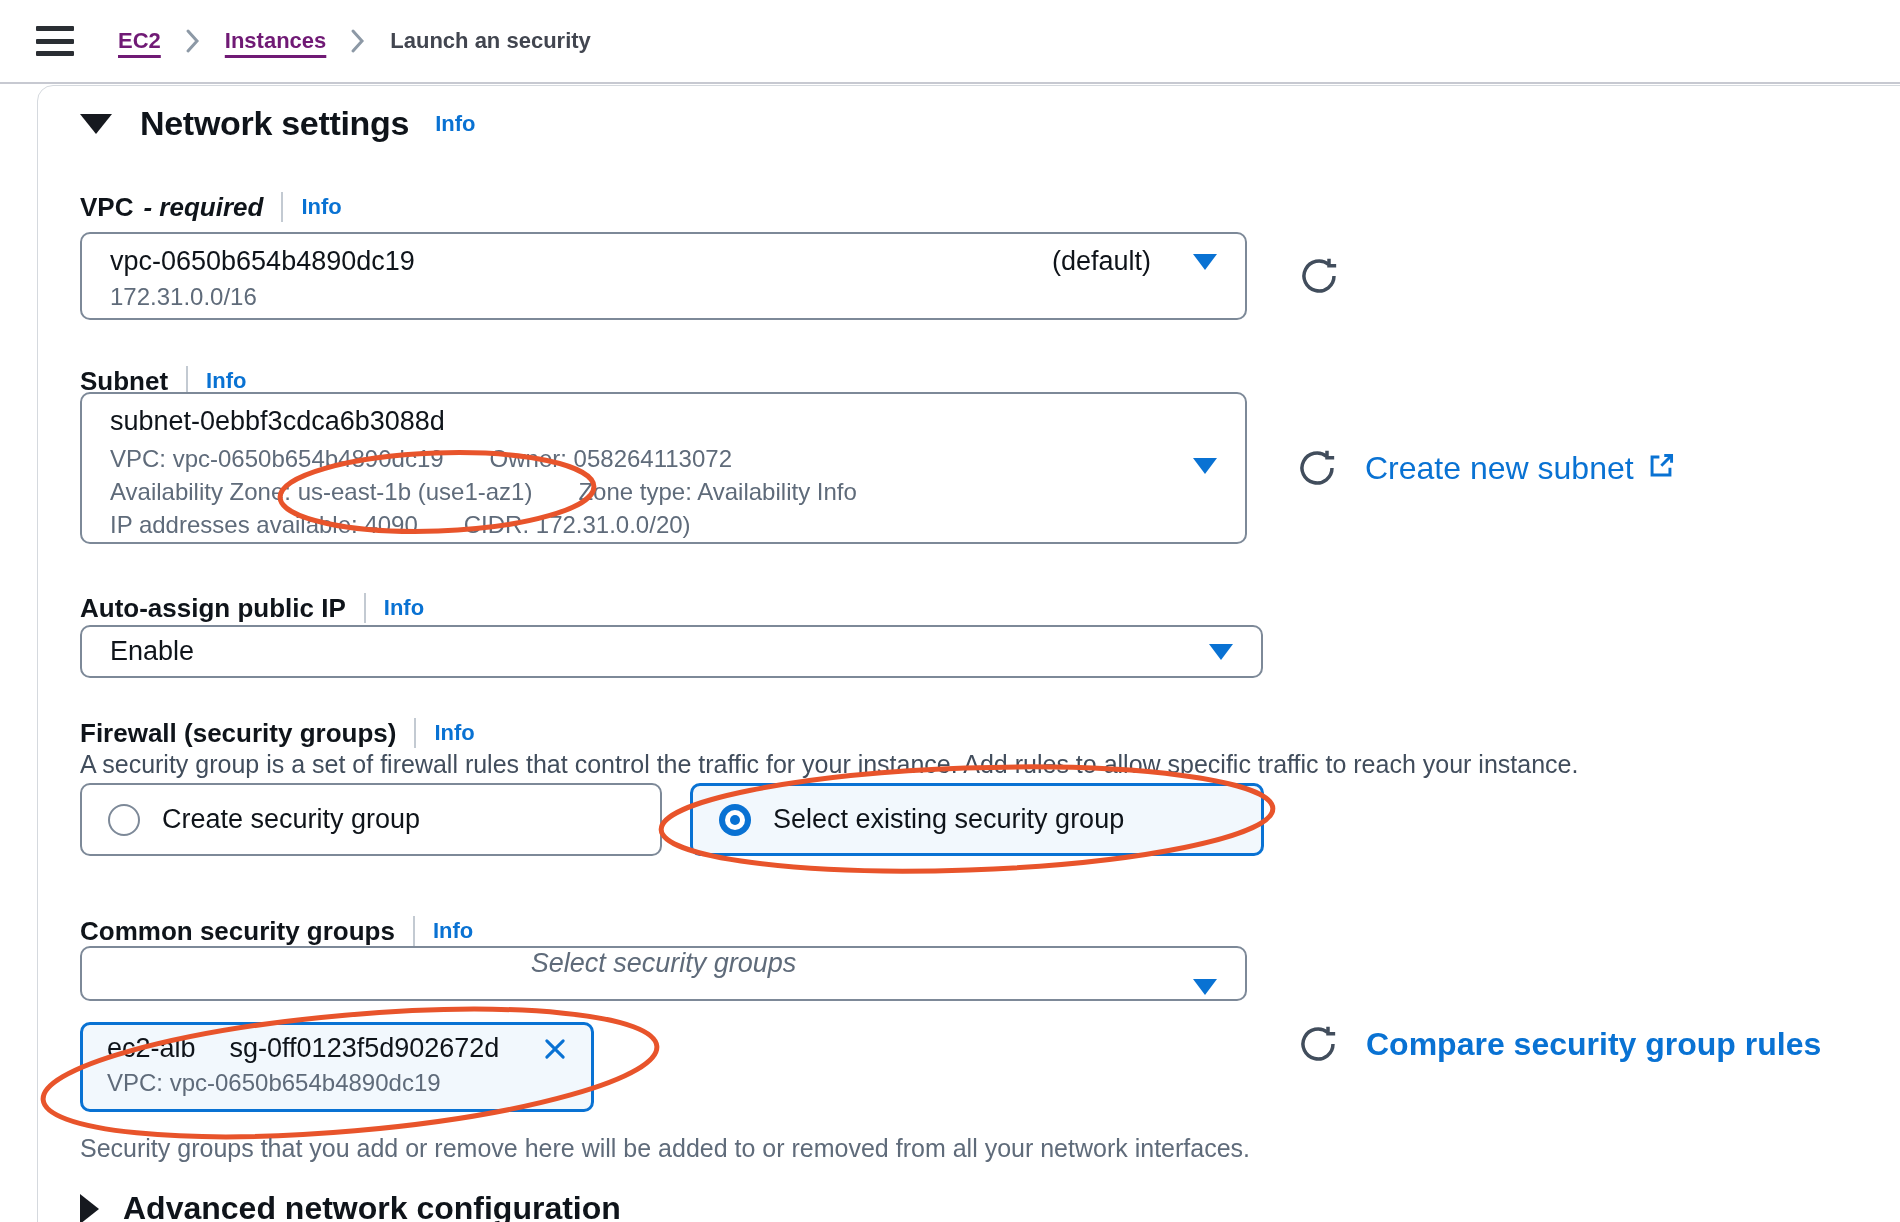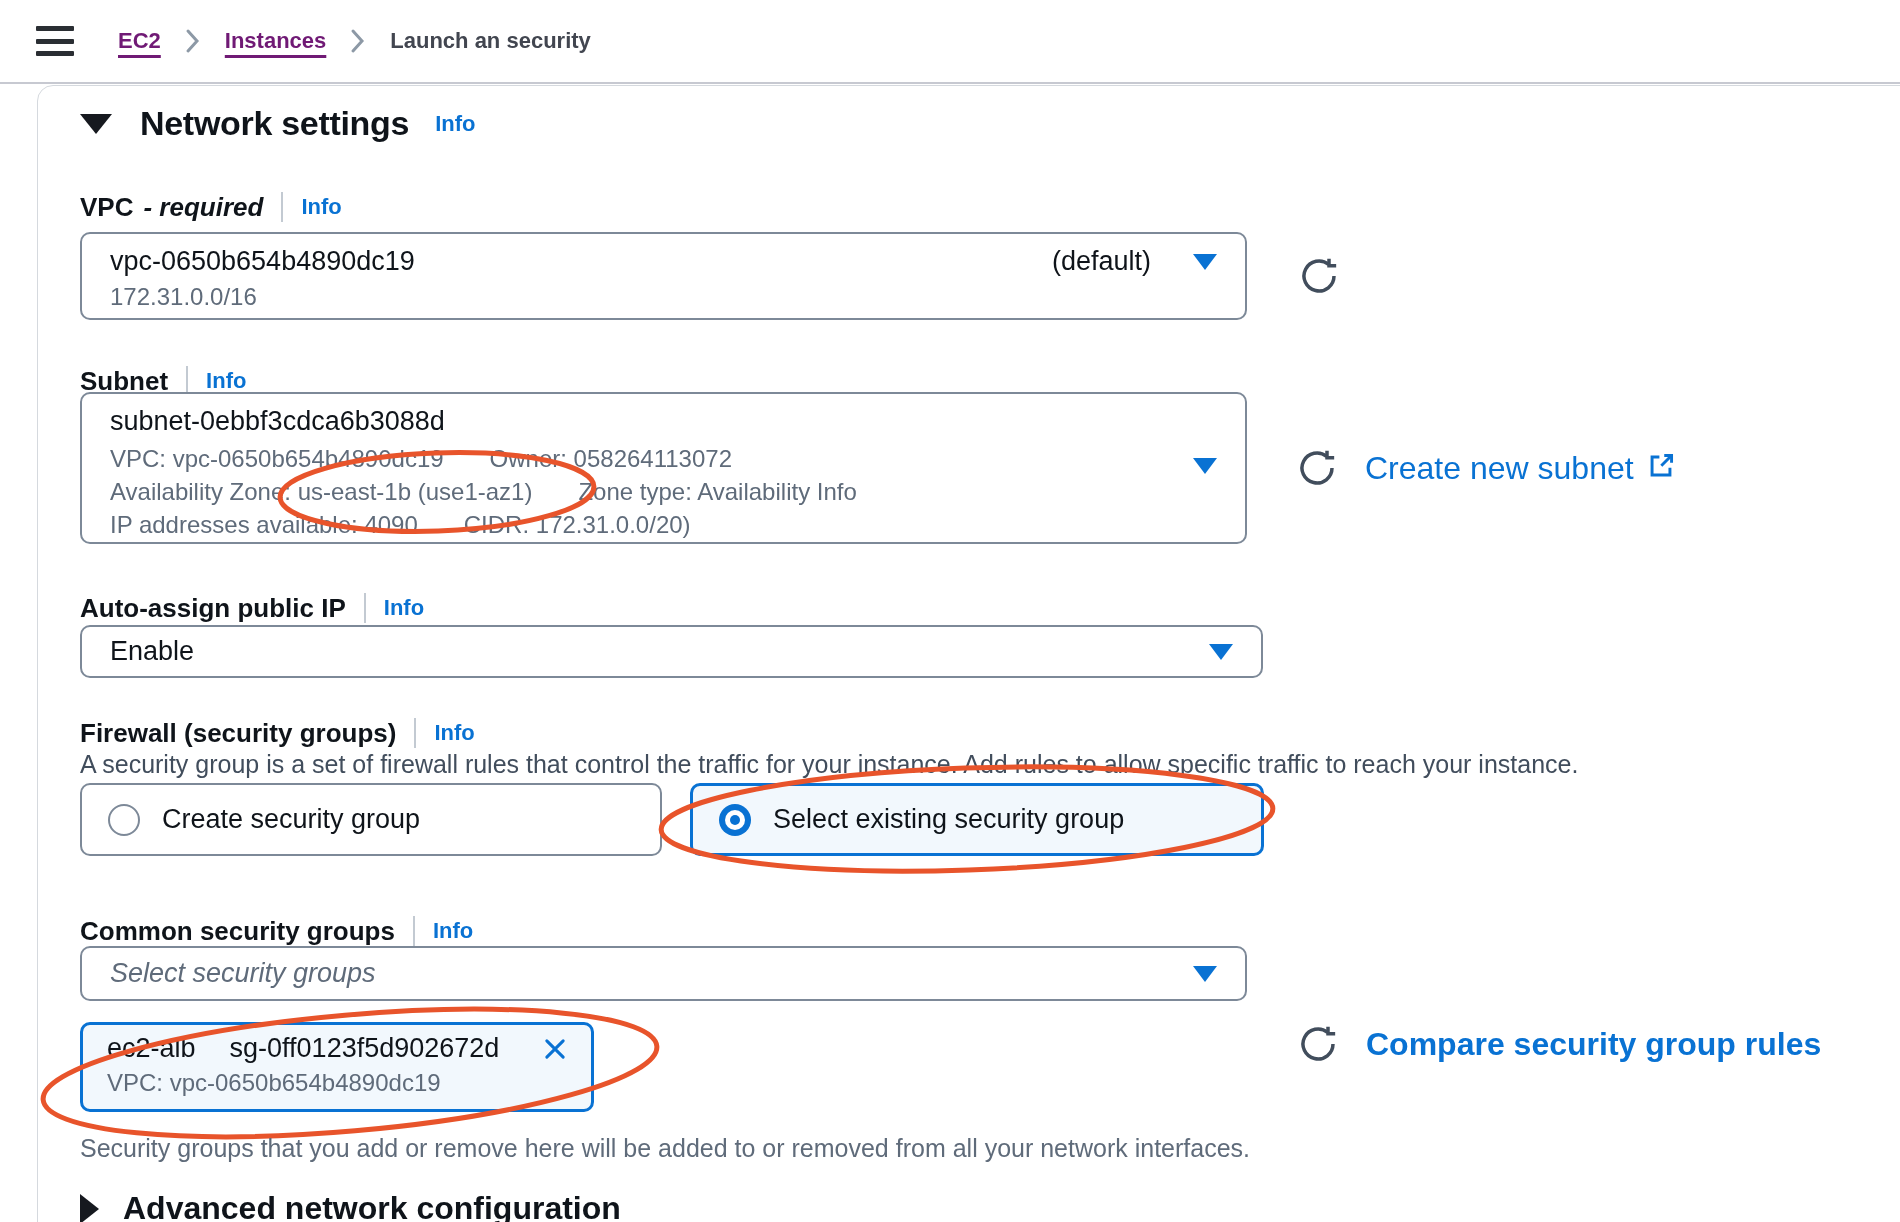"Select security groups" .select-field { flex-direction: none -> column; padding: 16px 28px -> 0 28px }
